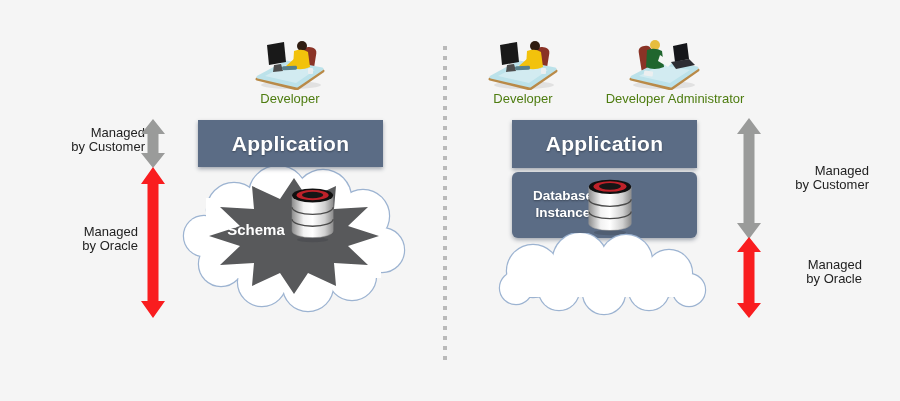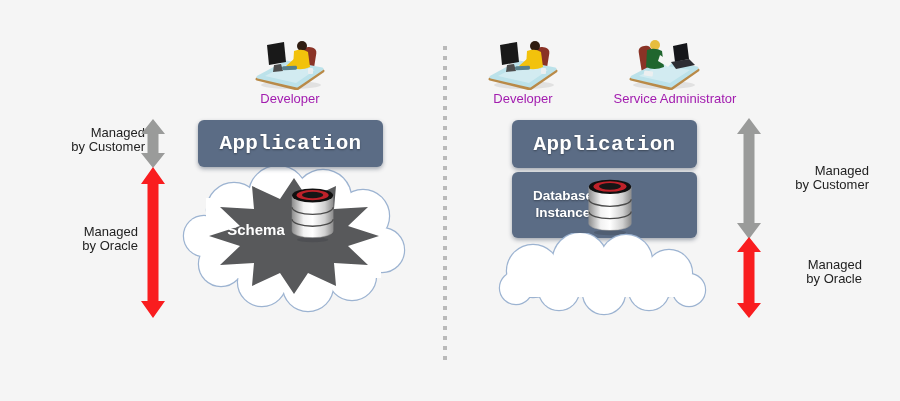"Developer" .actor-label { color: #a21caf -> #4d7c0f }
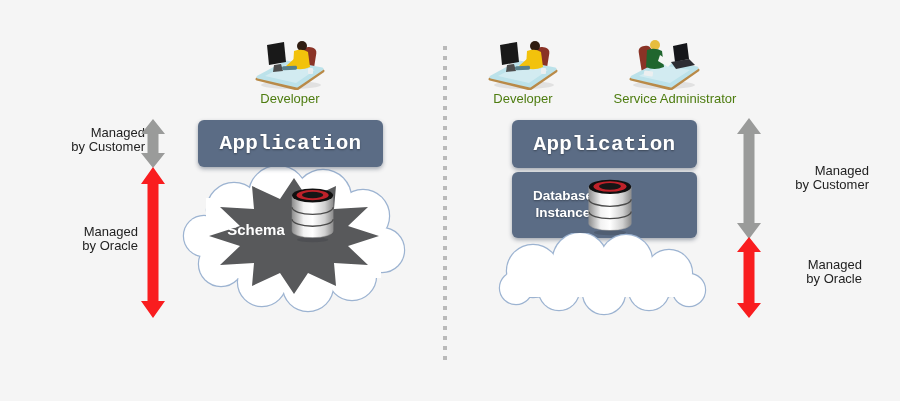"Service Administrator" div.abs { text: Service -> Developer }
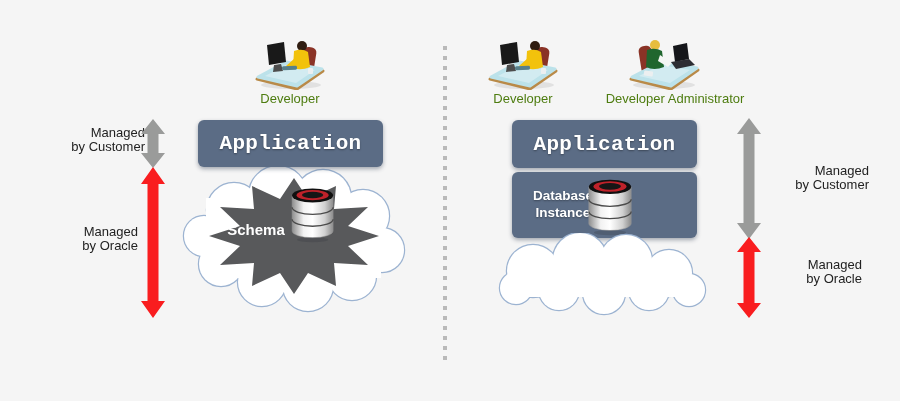"Application" .app-box { border-radius: 6px -> 0; font-family: Liberation Mono, monospace -> none }
